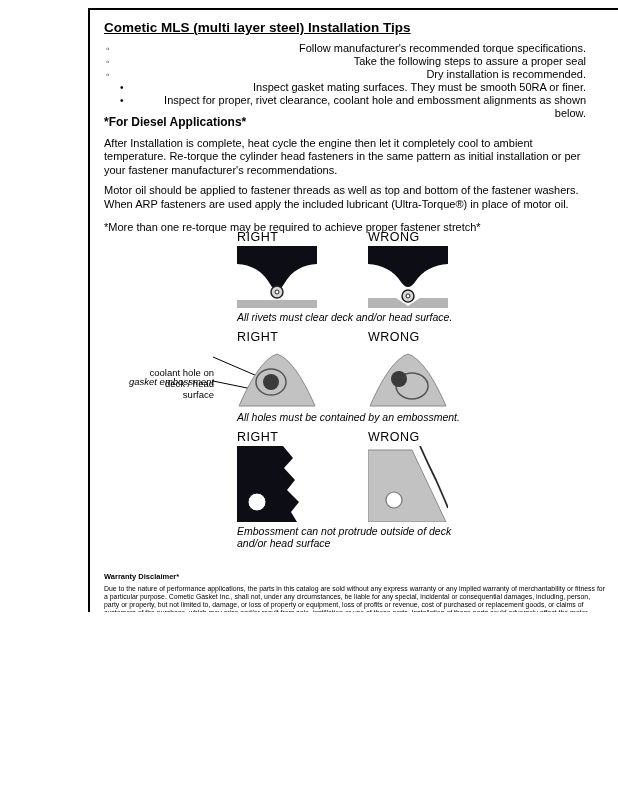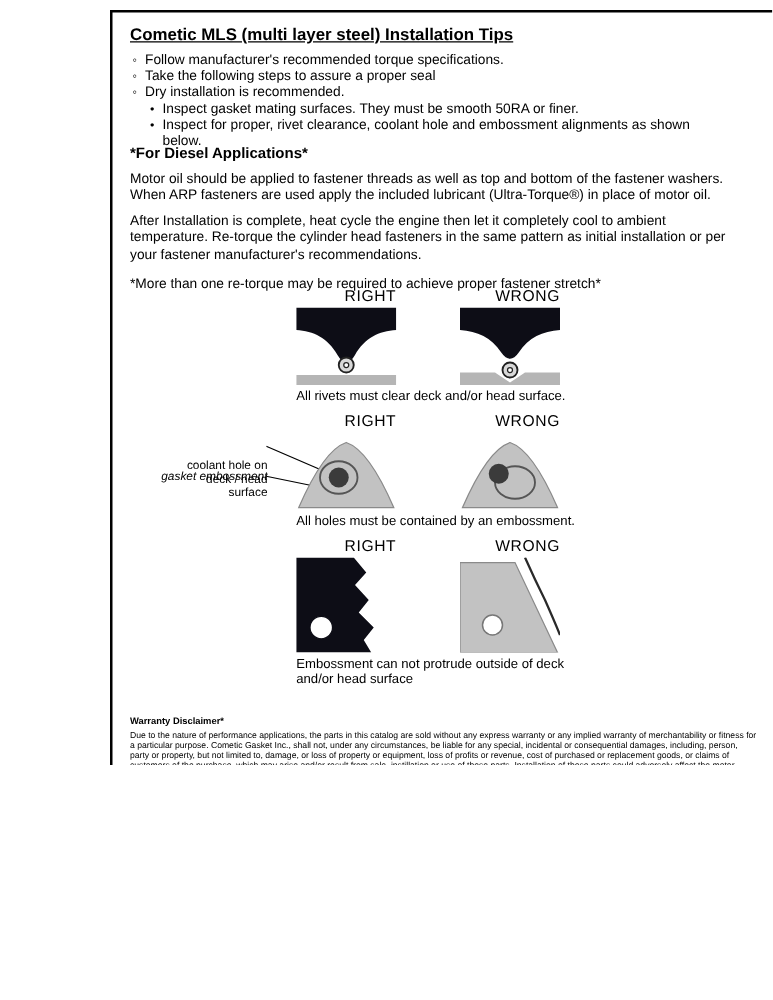"Follow manufacturer's recommended torque" .tips { text-align: none -> right }
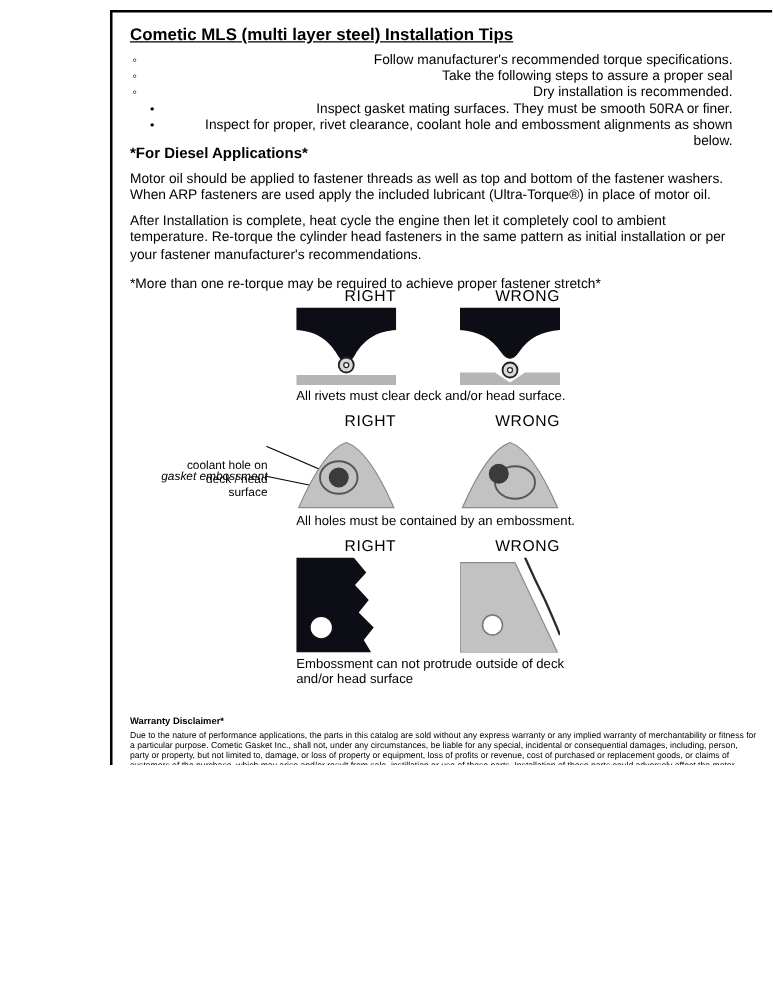"Motor oil should be applied" p { order: before "After Installation is complete, heat" -> after "After Installation is complete, heat" }
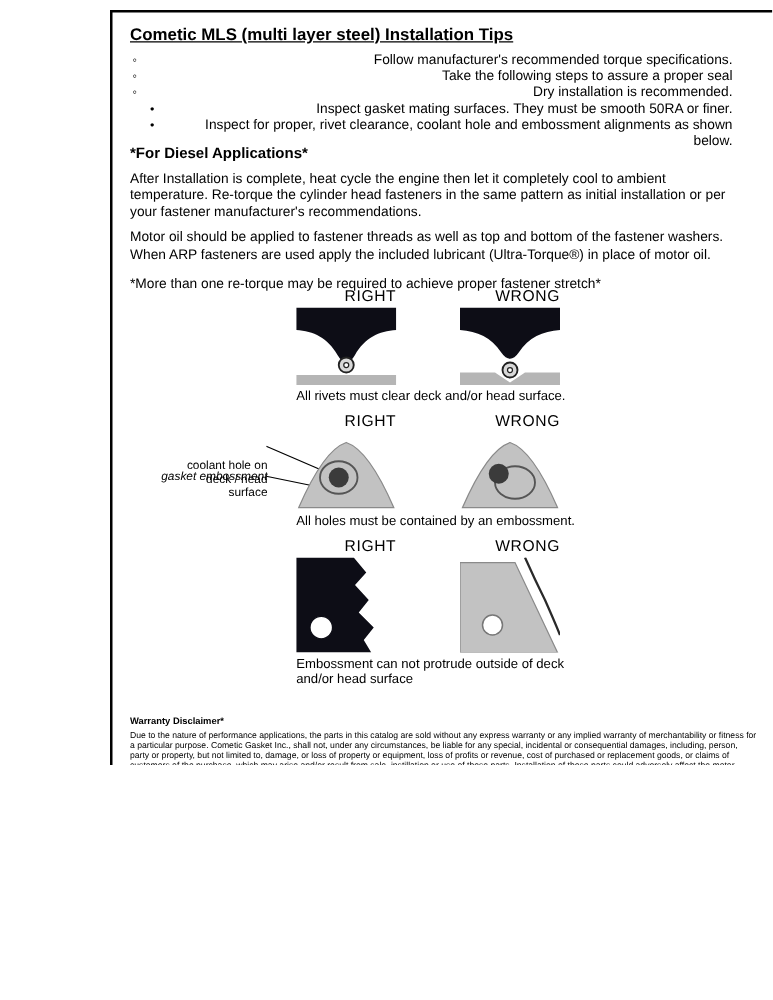"RIGHT" .dg-header { text-align: right -> left }
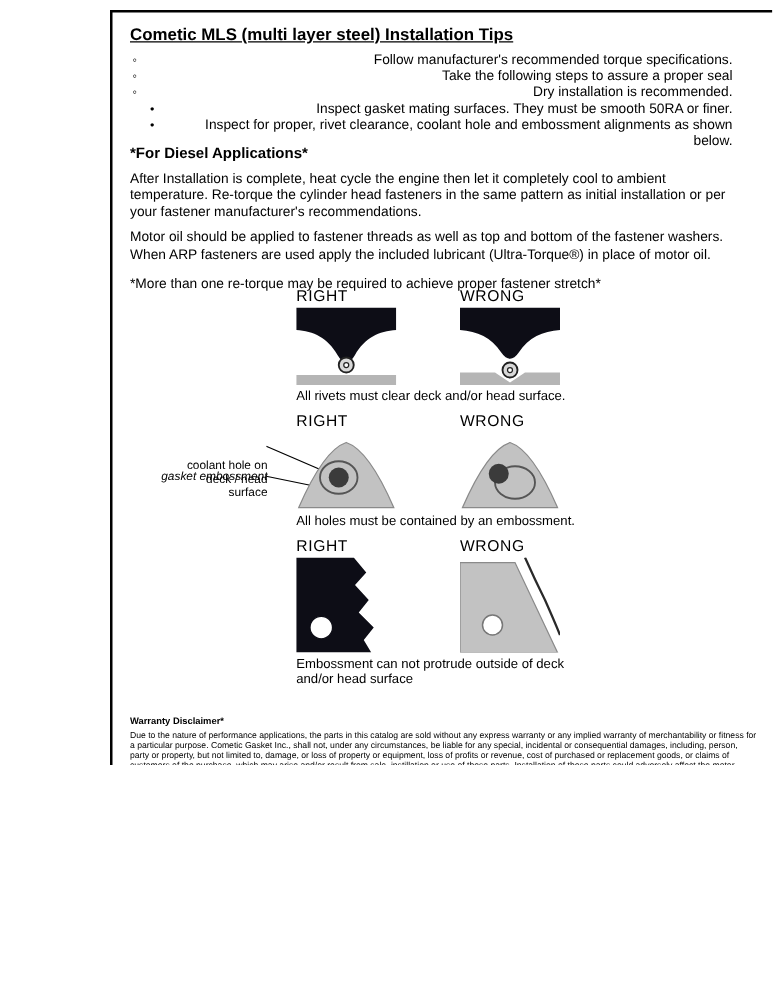"All rivets must clear deck" .caption { font-style: none -> italic }
